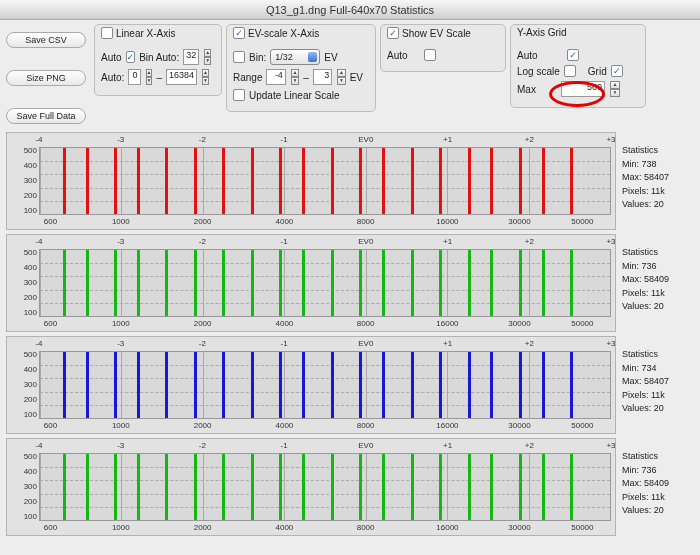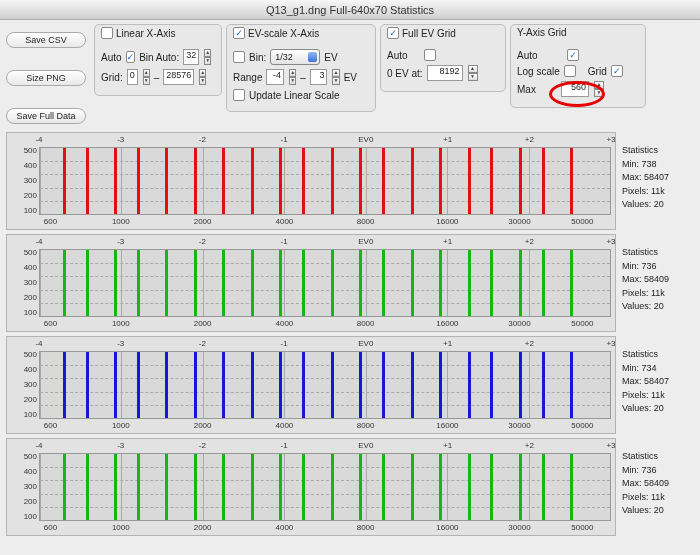"Linear X-Axis" .group { padding: 20px 18px 6px 6px -> 20px 12px 6px 6px }
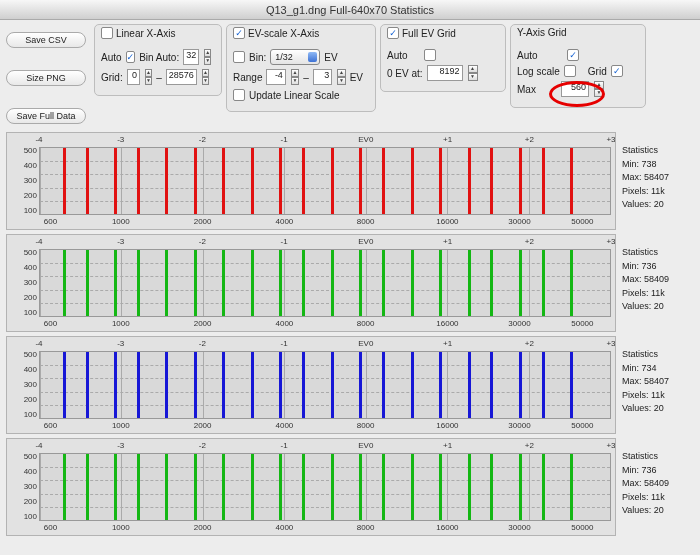"Full EV Grid" span { text: Full EV Grid -> Show EV Scale }
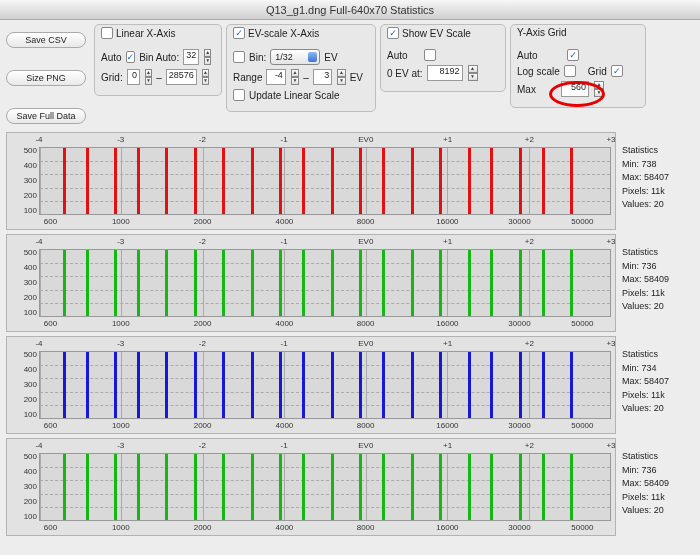"Grid:" span { text: Grid -> Auto }
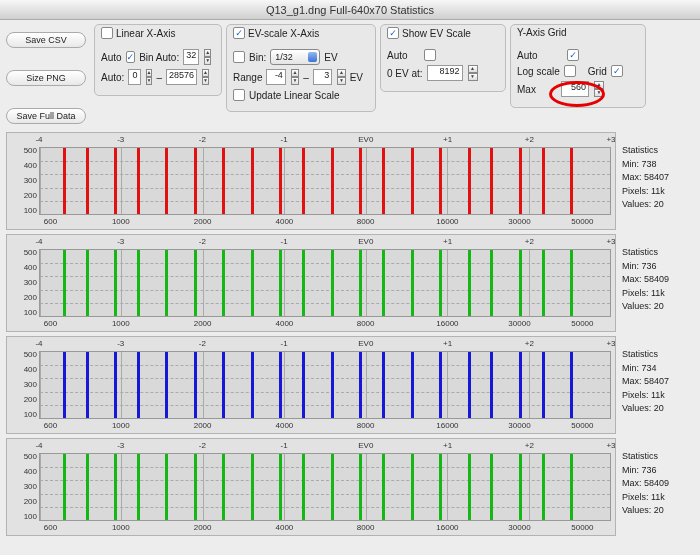"28576" span.nbox { text: 28576 -> 16384 }
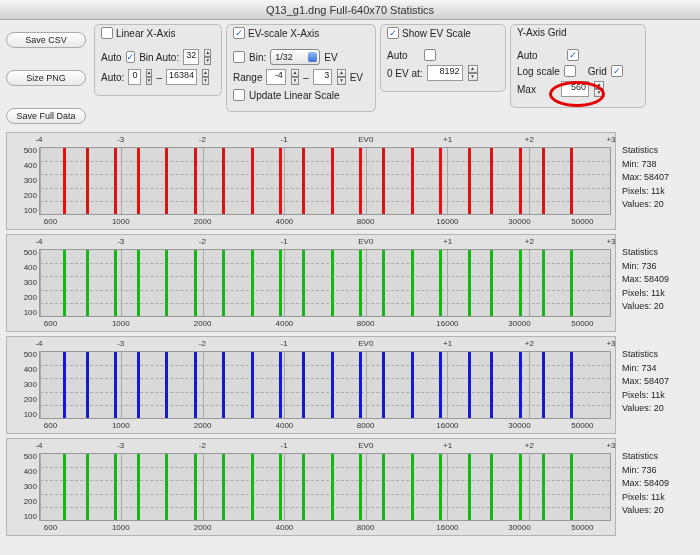"0 EV at:" div.row { html: <div> <span>0 EV at:</span> <span>8192</span> <span> <div>▲</div> <div>▼</div> </span> </div> -> none }
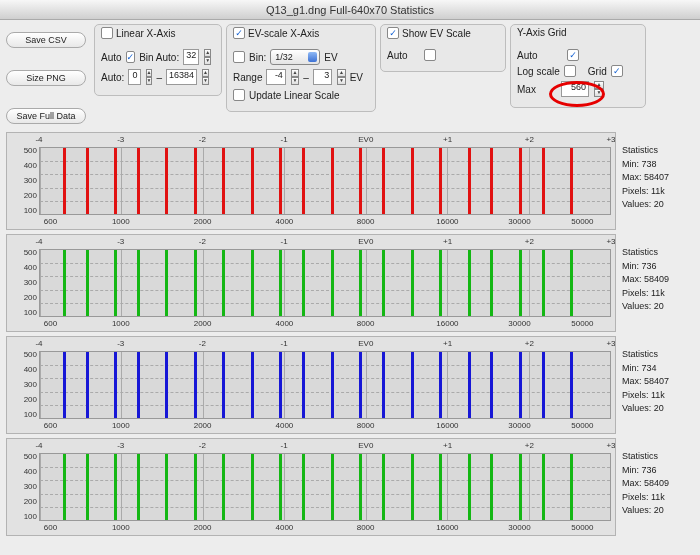"560" span.nbox { width: 28px -> 44px }
